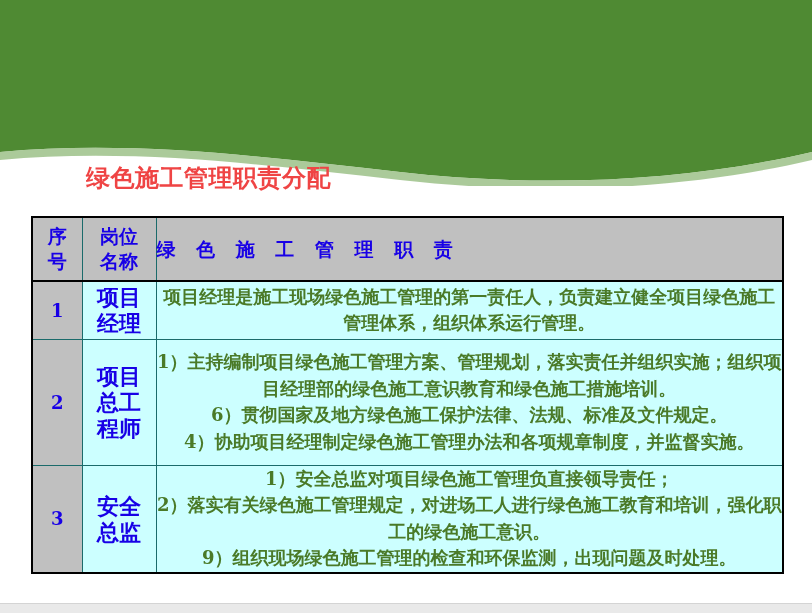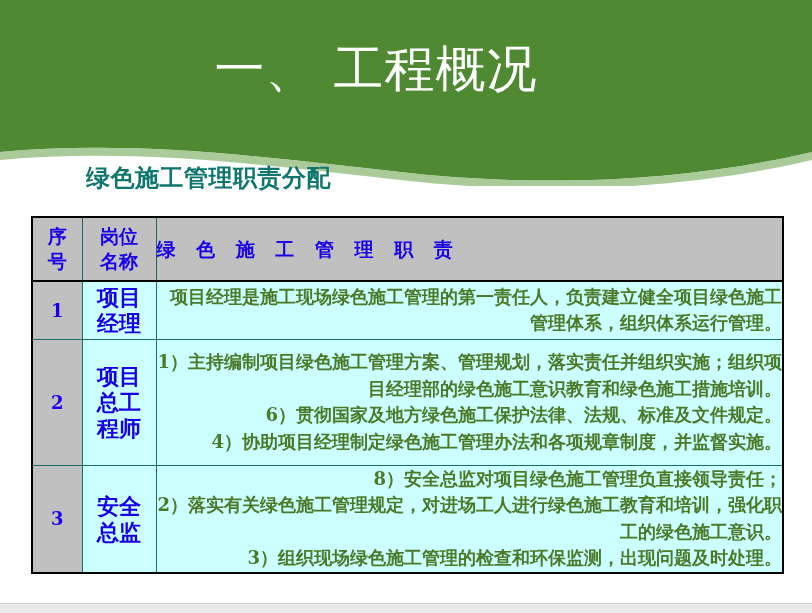"一、 工程概况" div.slide-title { html: <div>一、 工程概况</div> -> none }
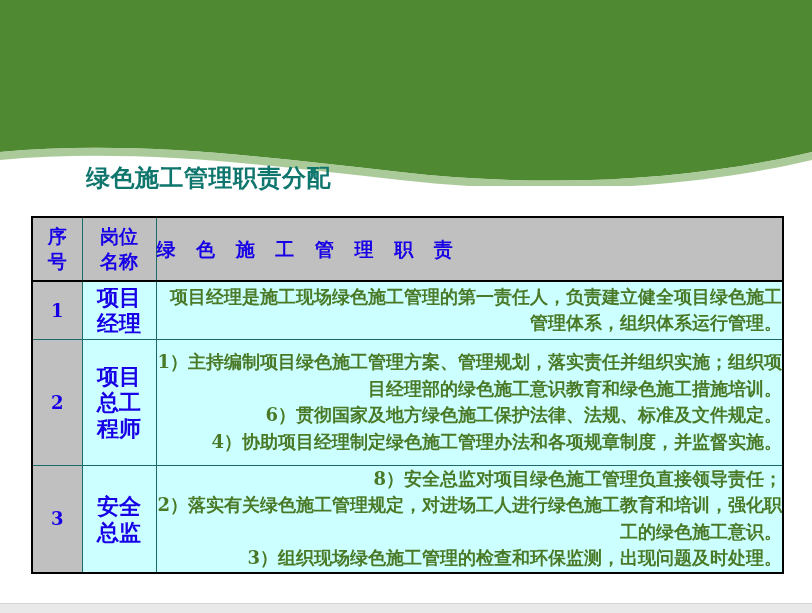"绿色施工管理职责分配" .subtitle { color: #0f766e -> #ef4444 }
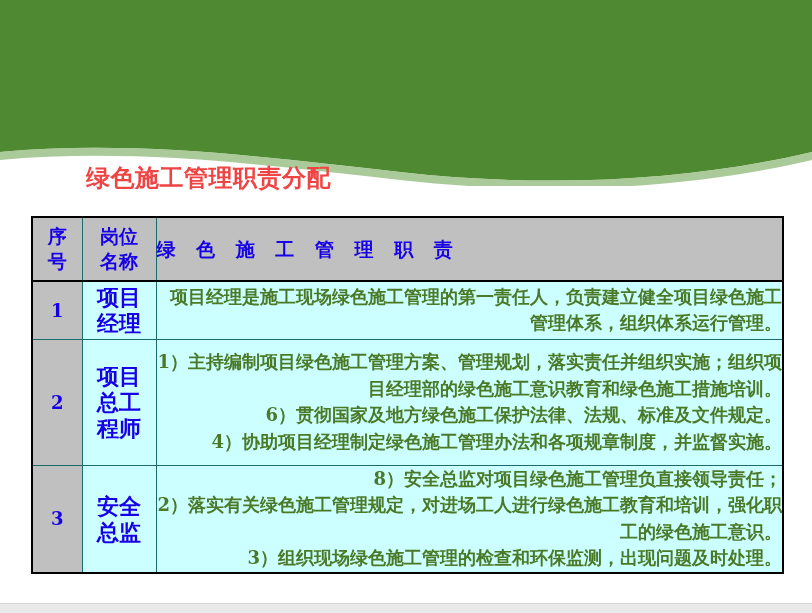"项目经理是施工现场绿色施工管理的第一责任人，负责建立健全项目绿色施工管理体系，组" .cell-duty { text-align: right -> center }
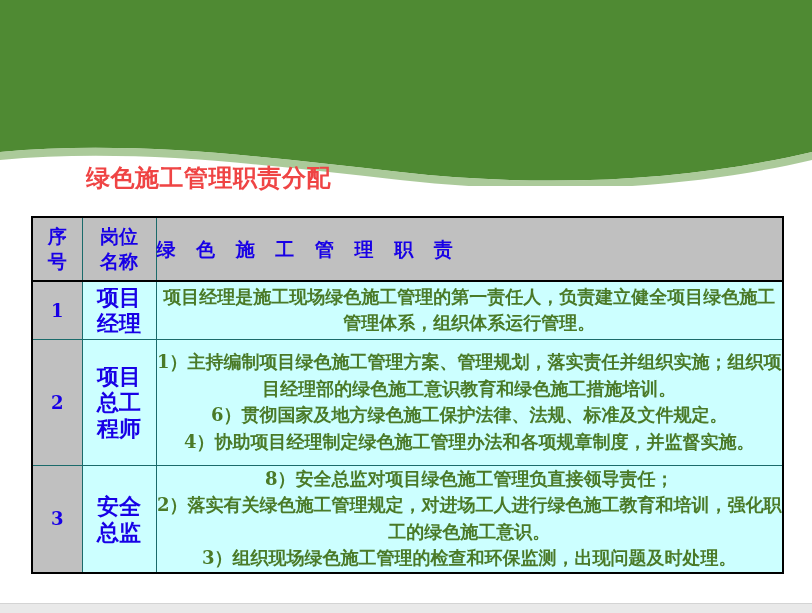"8）安全总监对项目绿色施工管理负直接领导责任；" span.duty-line { text: 8 -> 1 }
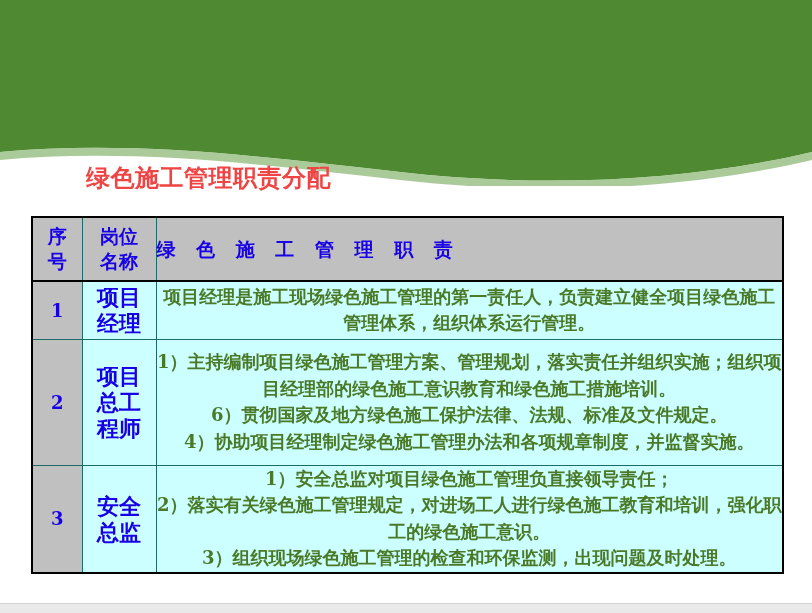"3）组织现场绿色施工管理的检查和环保监测，出现问题及时处理。" span.duty-line { text: 3 -> 9 }
